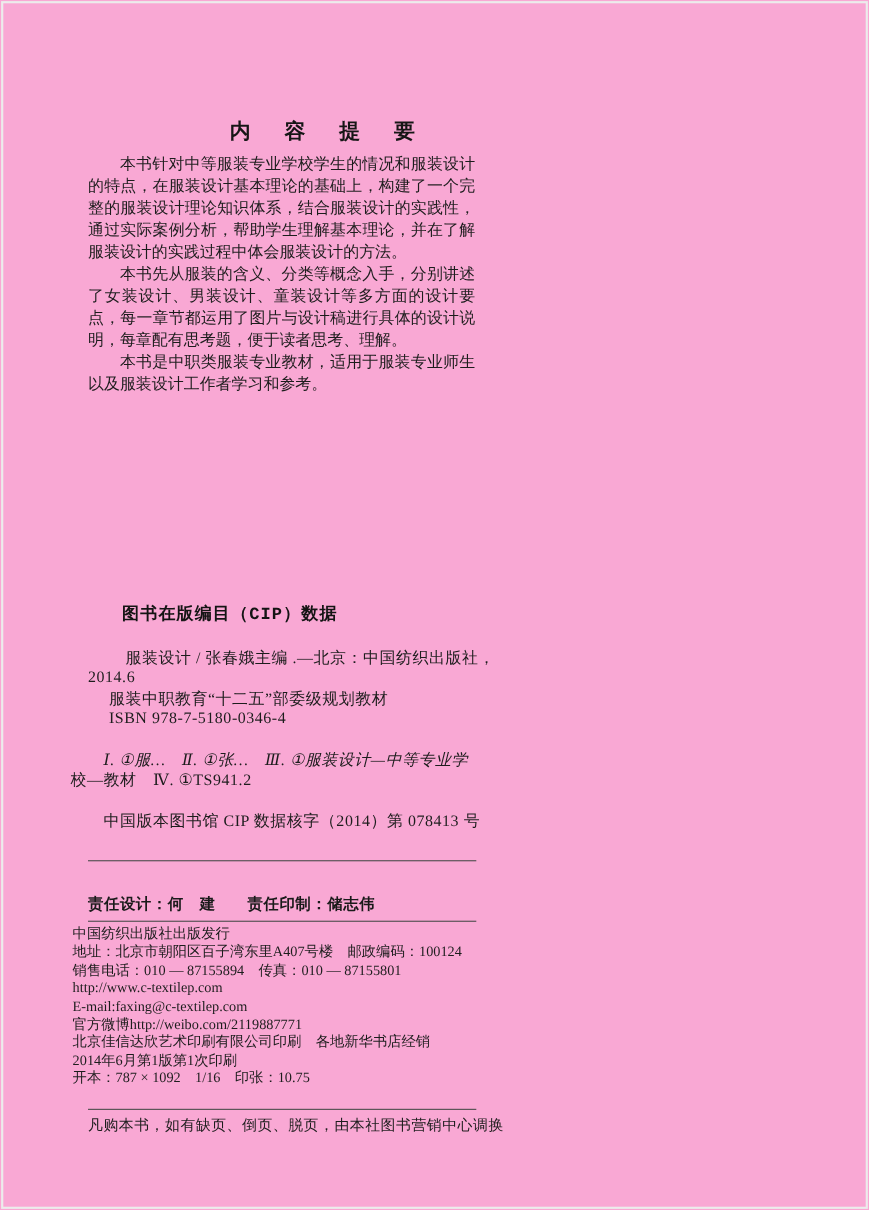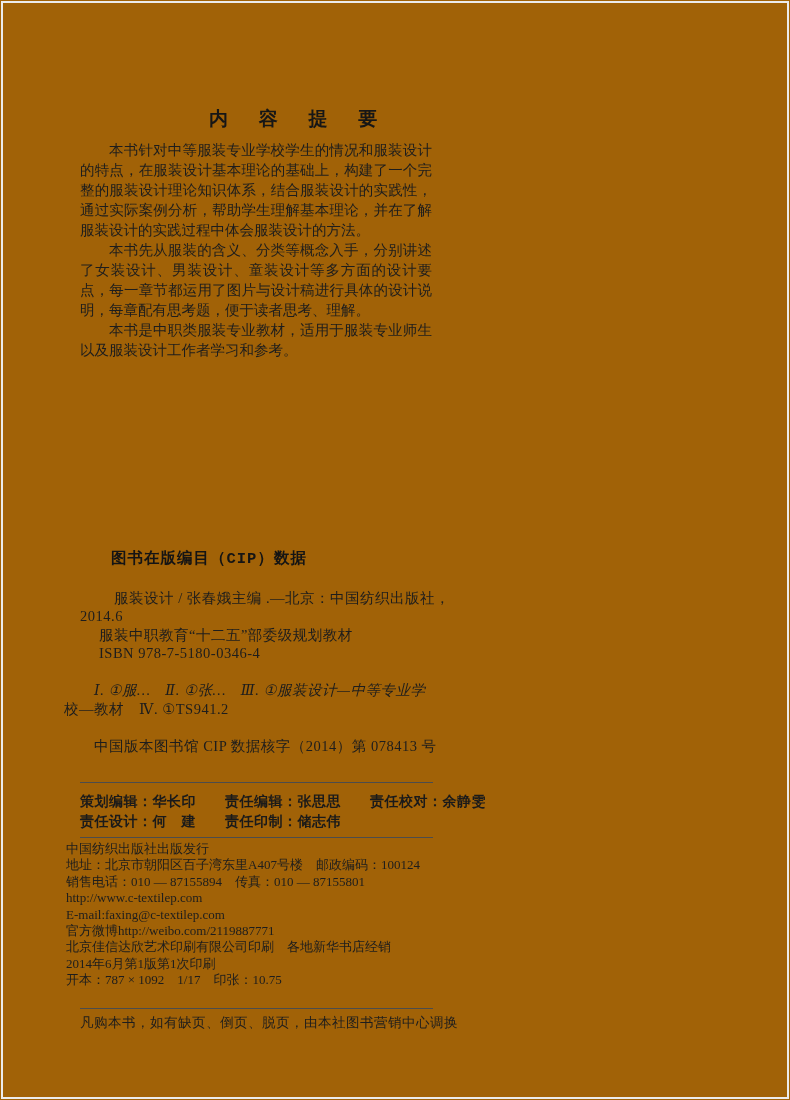"内 容 提 要" .page { background: #a16207 -> #f9a8d4 }
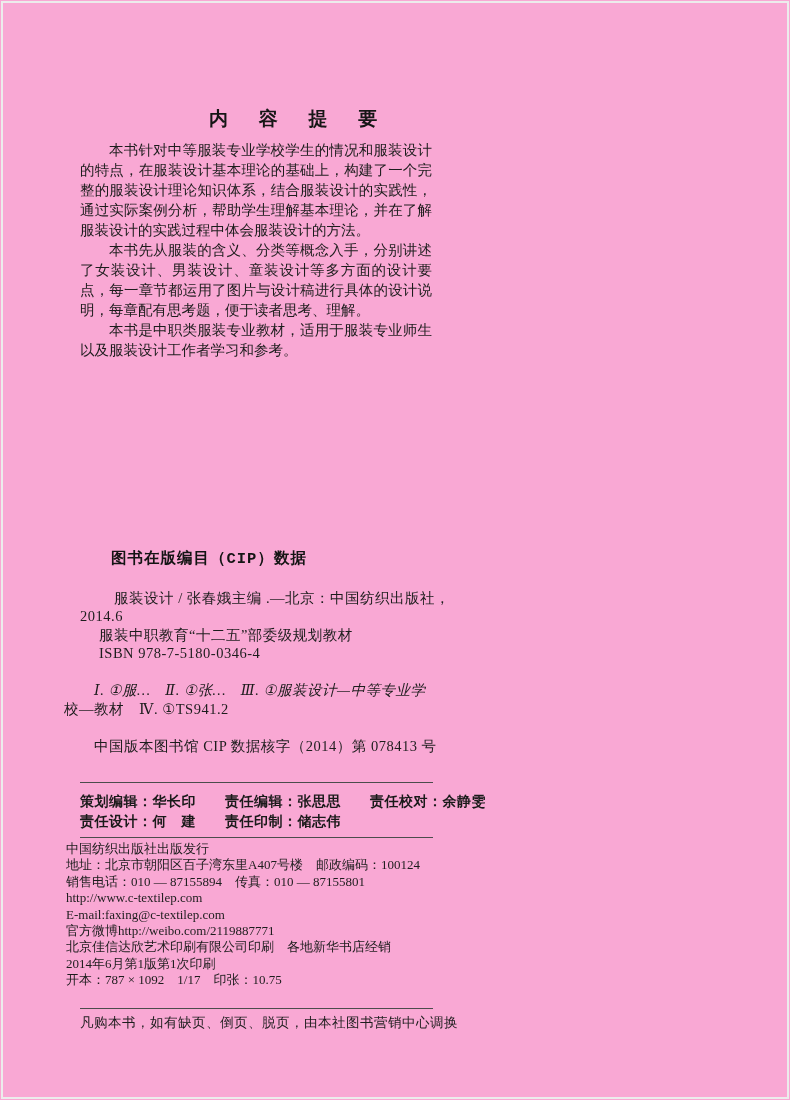"策划编辑：华长印 责任编辑：张思思 责任校对：余静雯" div.credits-line { html: <div>策划编辑：华长印 责任编辑：张思思 责任校对：余静雯</div> -> none }
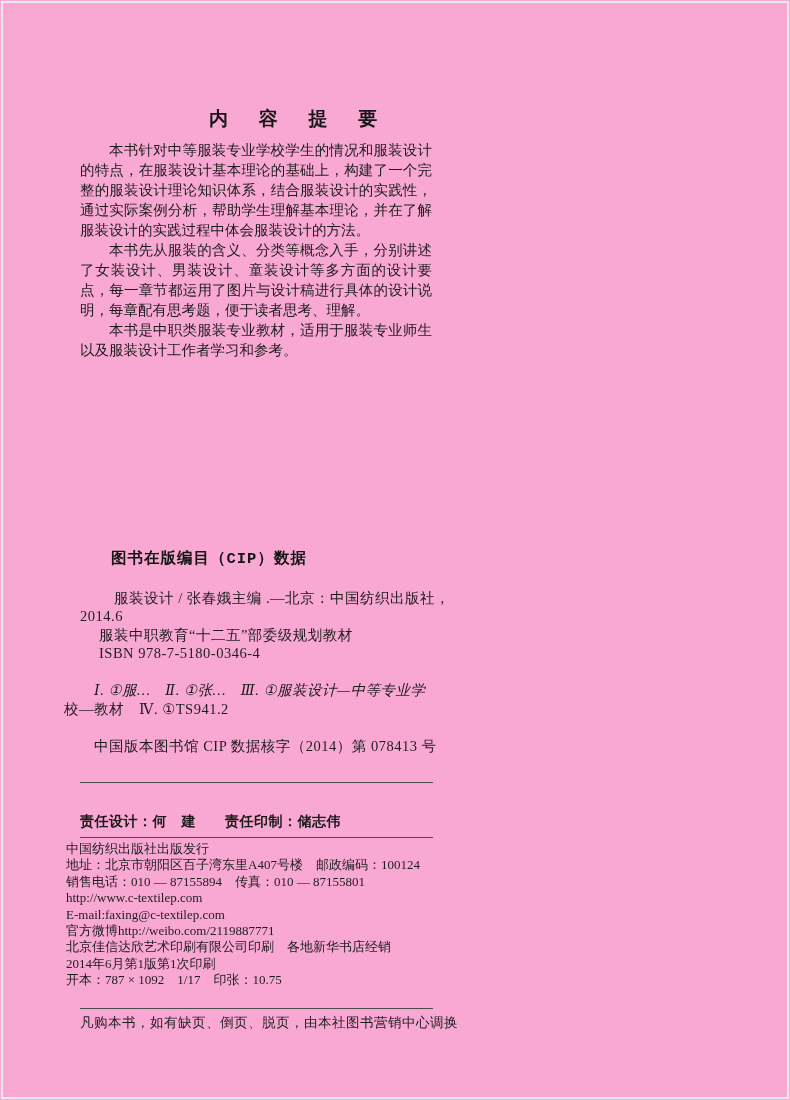"开本：787 × 1092 1/17 印张：10.75" div { text: 1/17 -> 1/16 }
